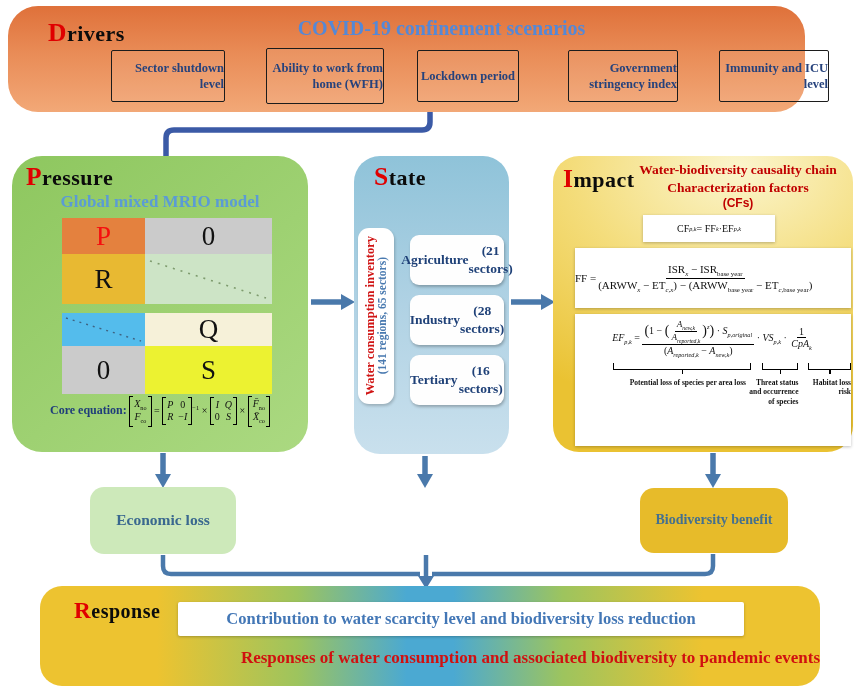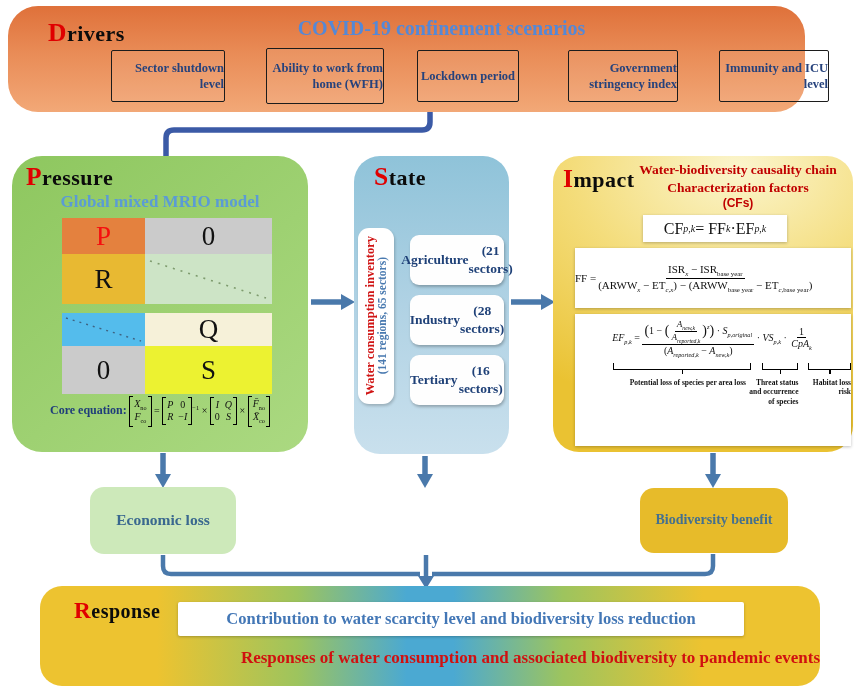"CF = FF ·EF" .eq-cf { font-size: 16px -> 10px; width: 144px -> 132px }
